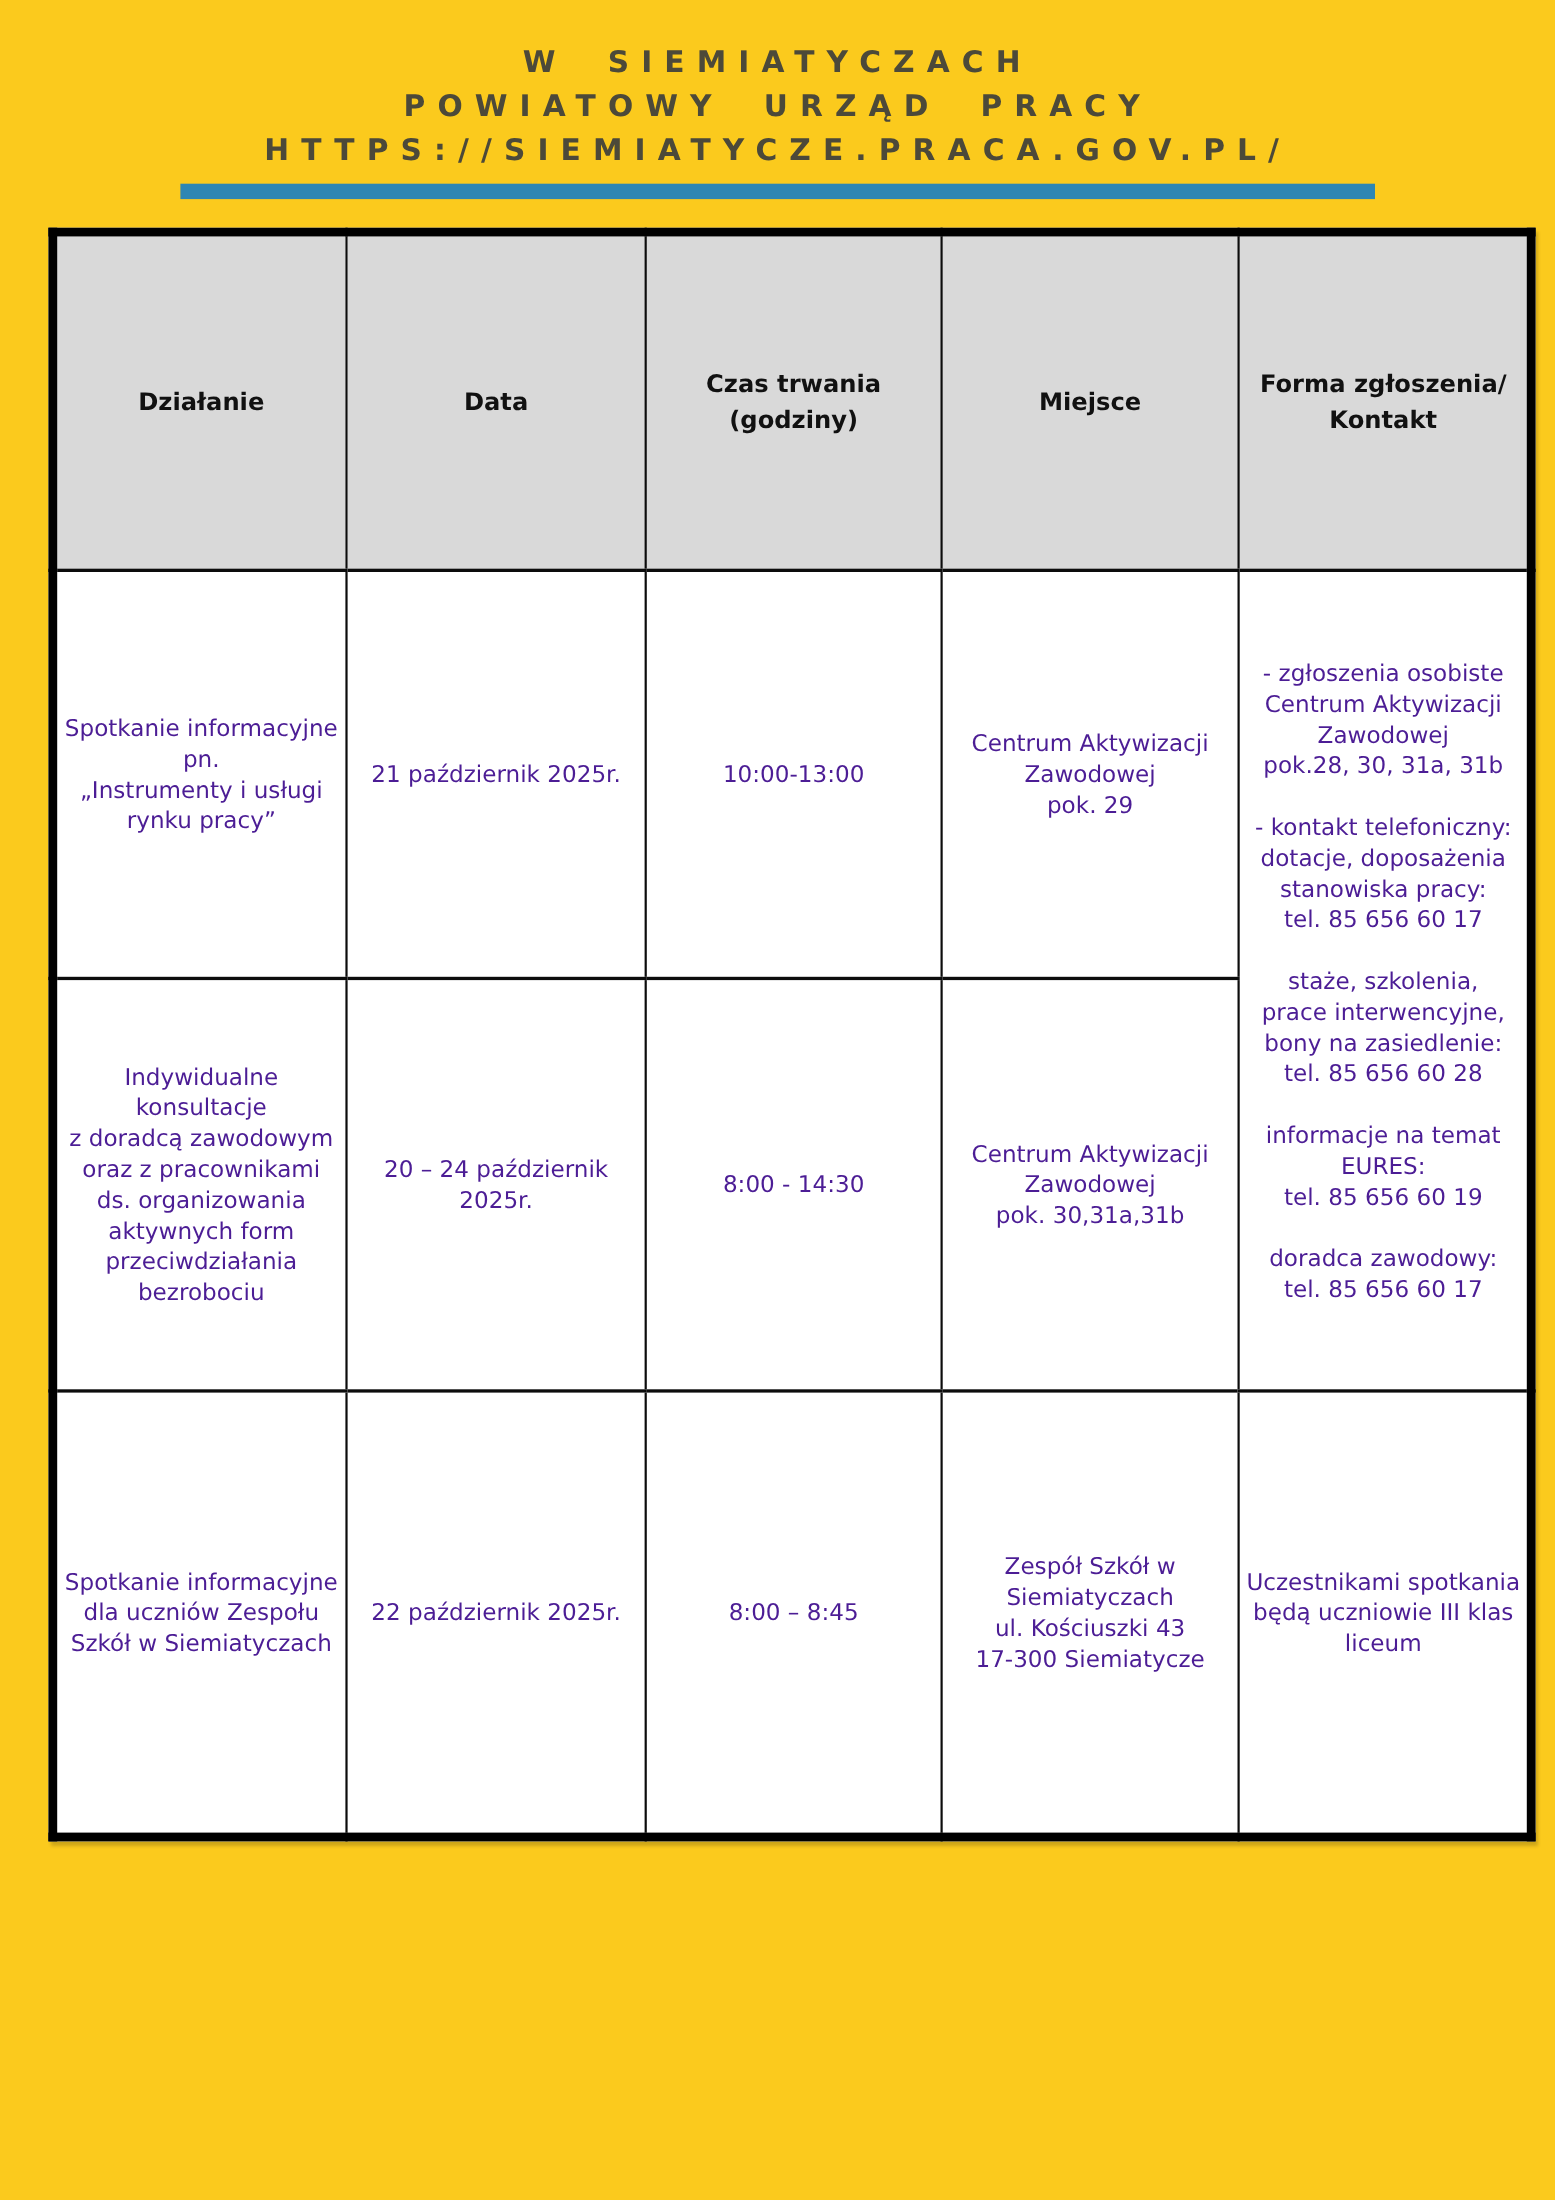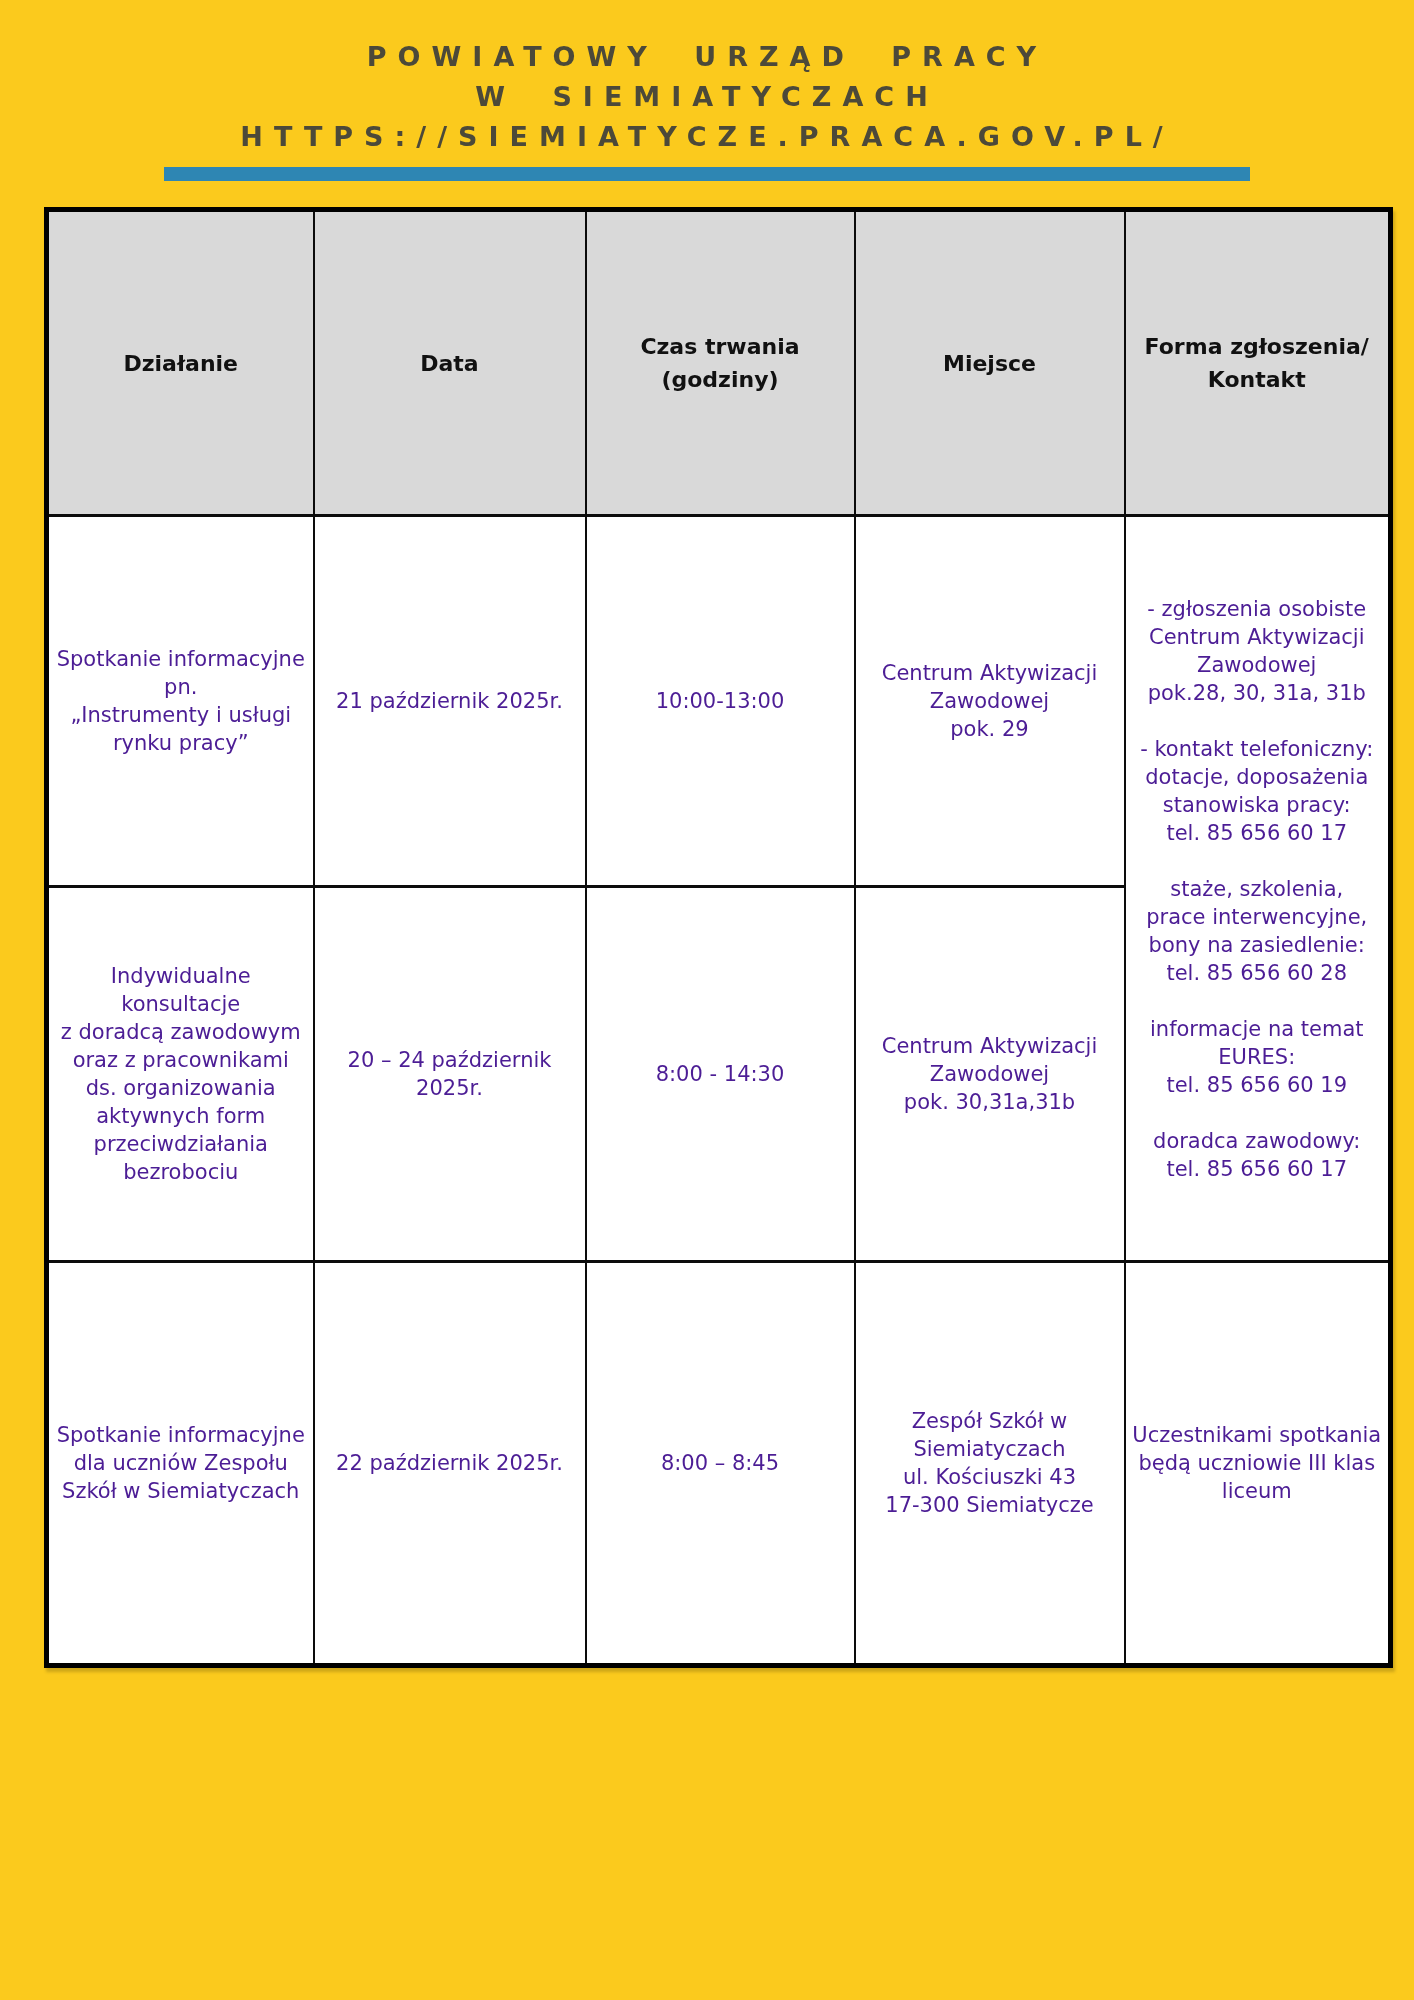"POWIATOWY URZĄD PRACY" div { order: before "W SIEMIATYCZACH" -> after "W SIEMIATYCZACH" }
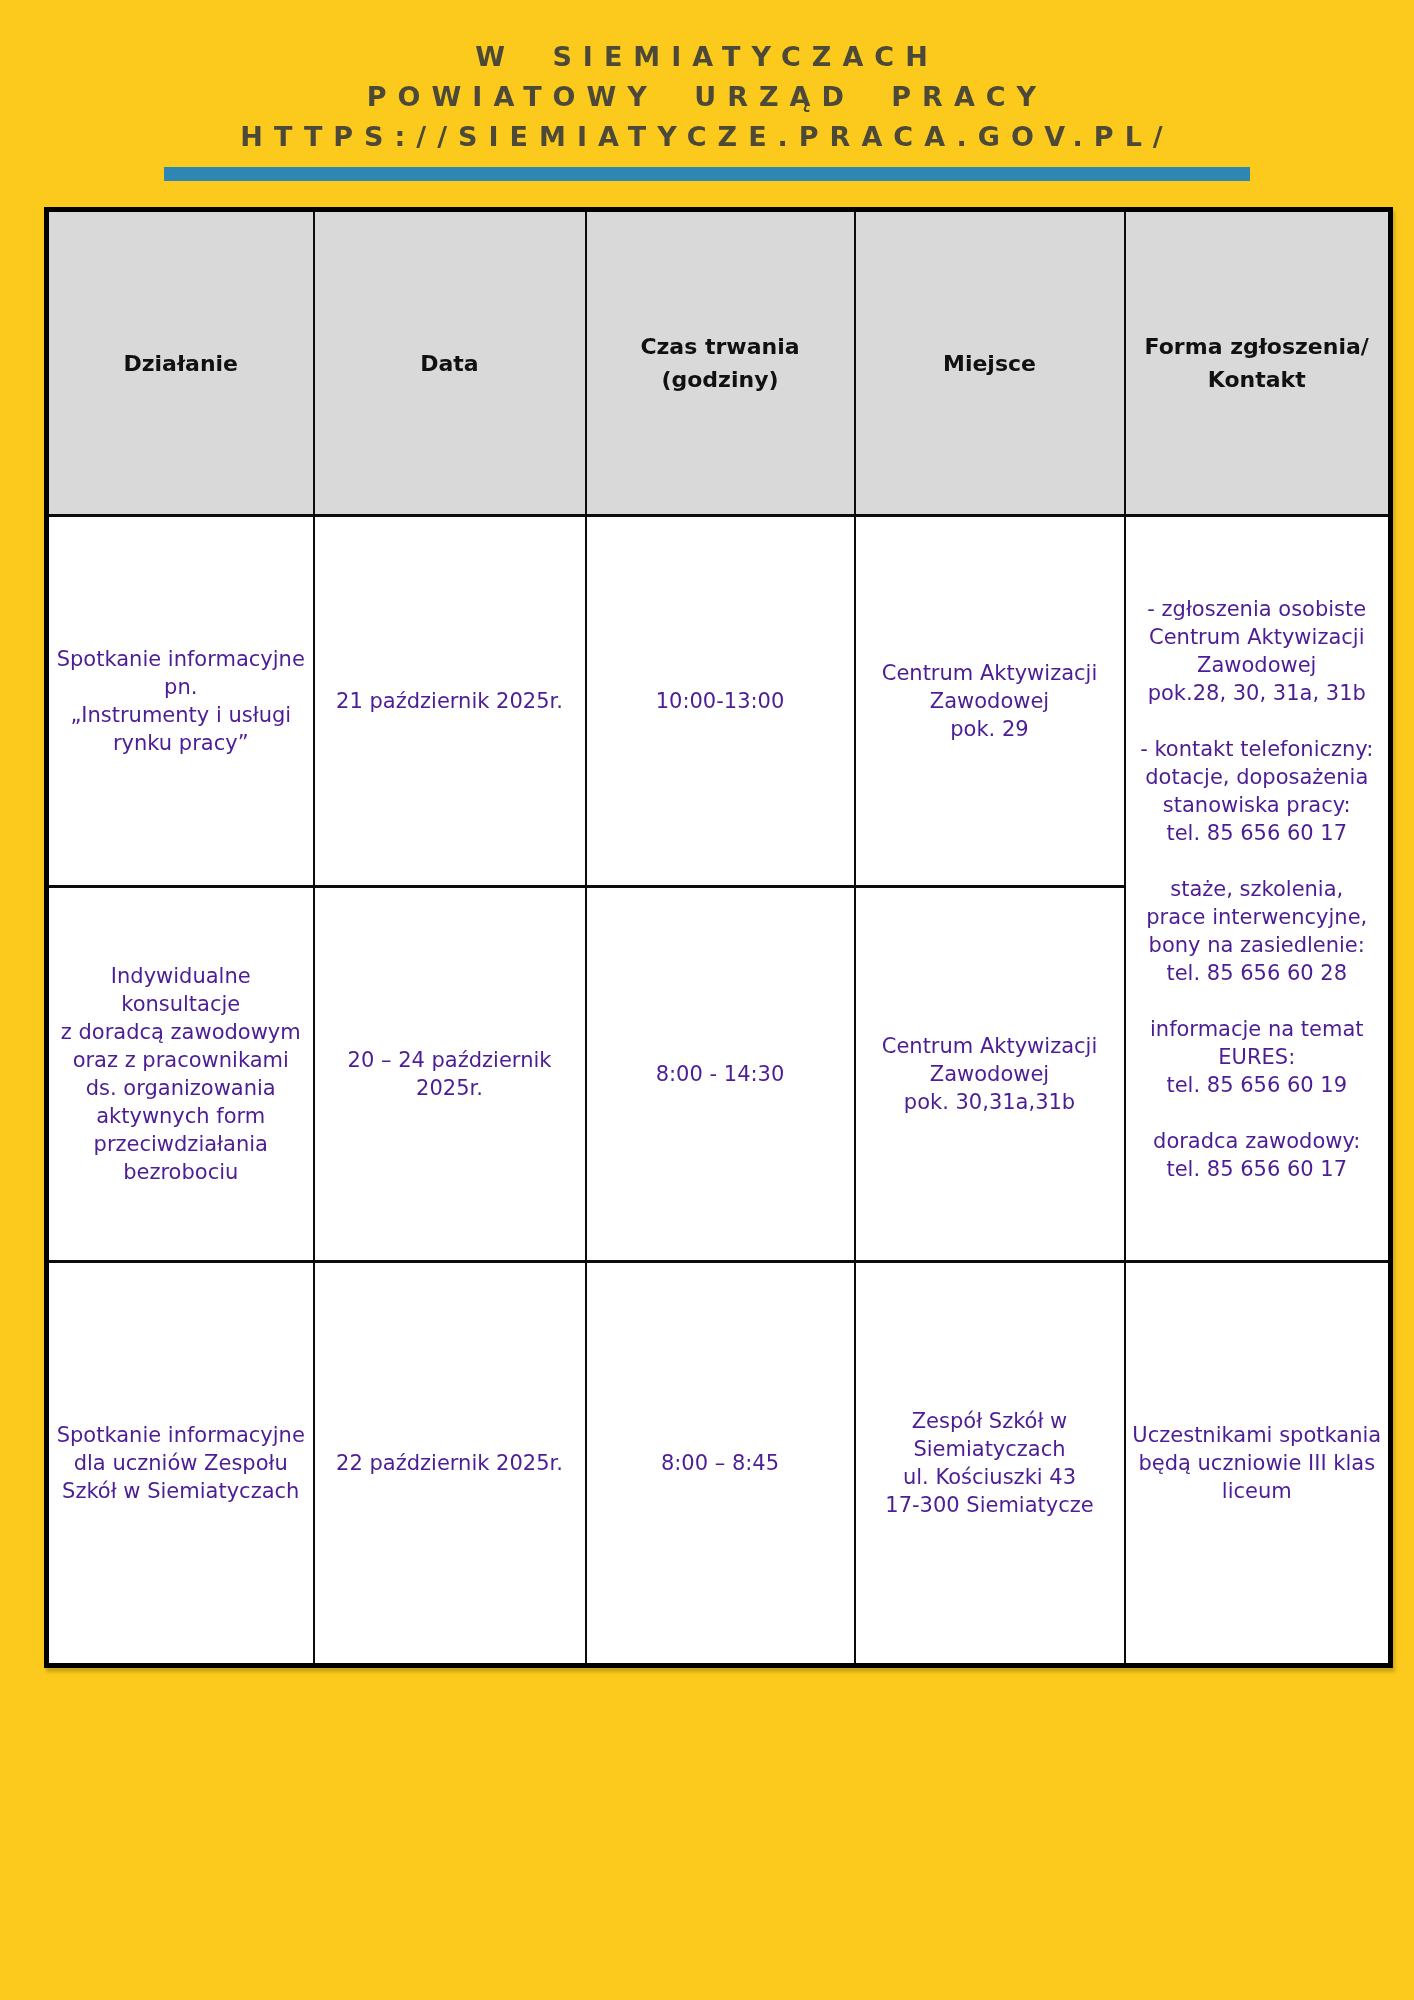"Działanie" table.schedule { border: 5px solid #000000 -> 8px solid #000000 }
